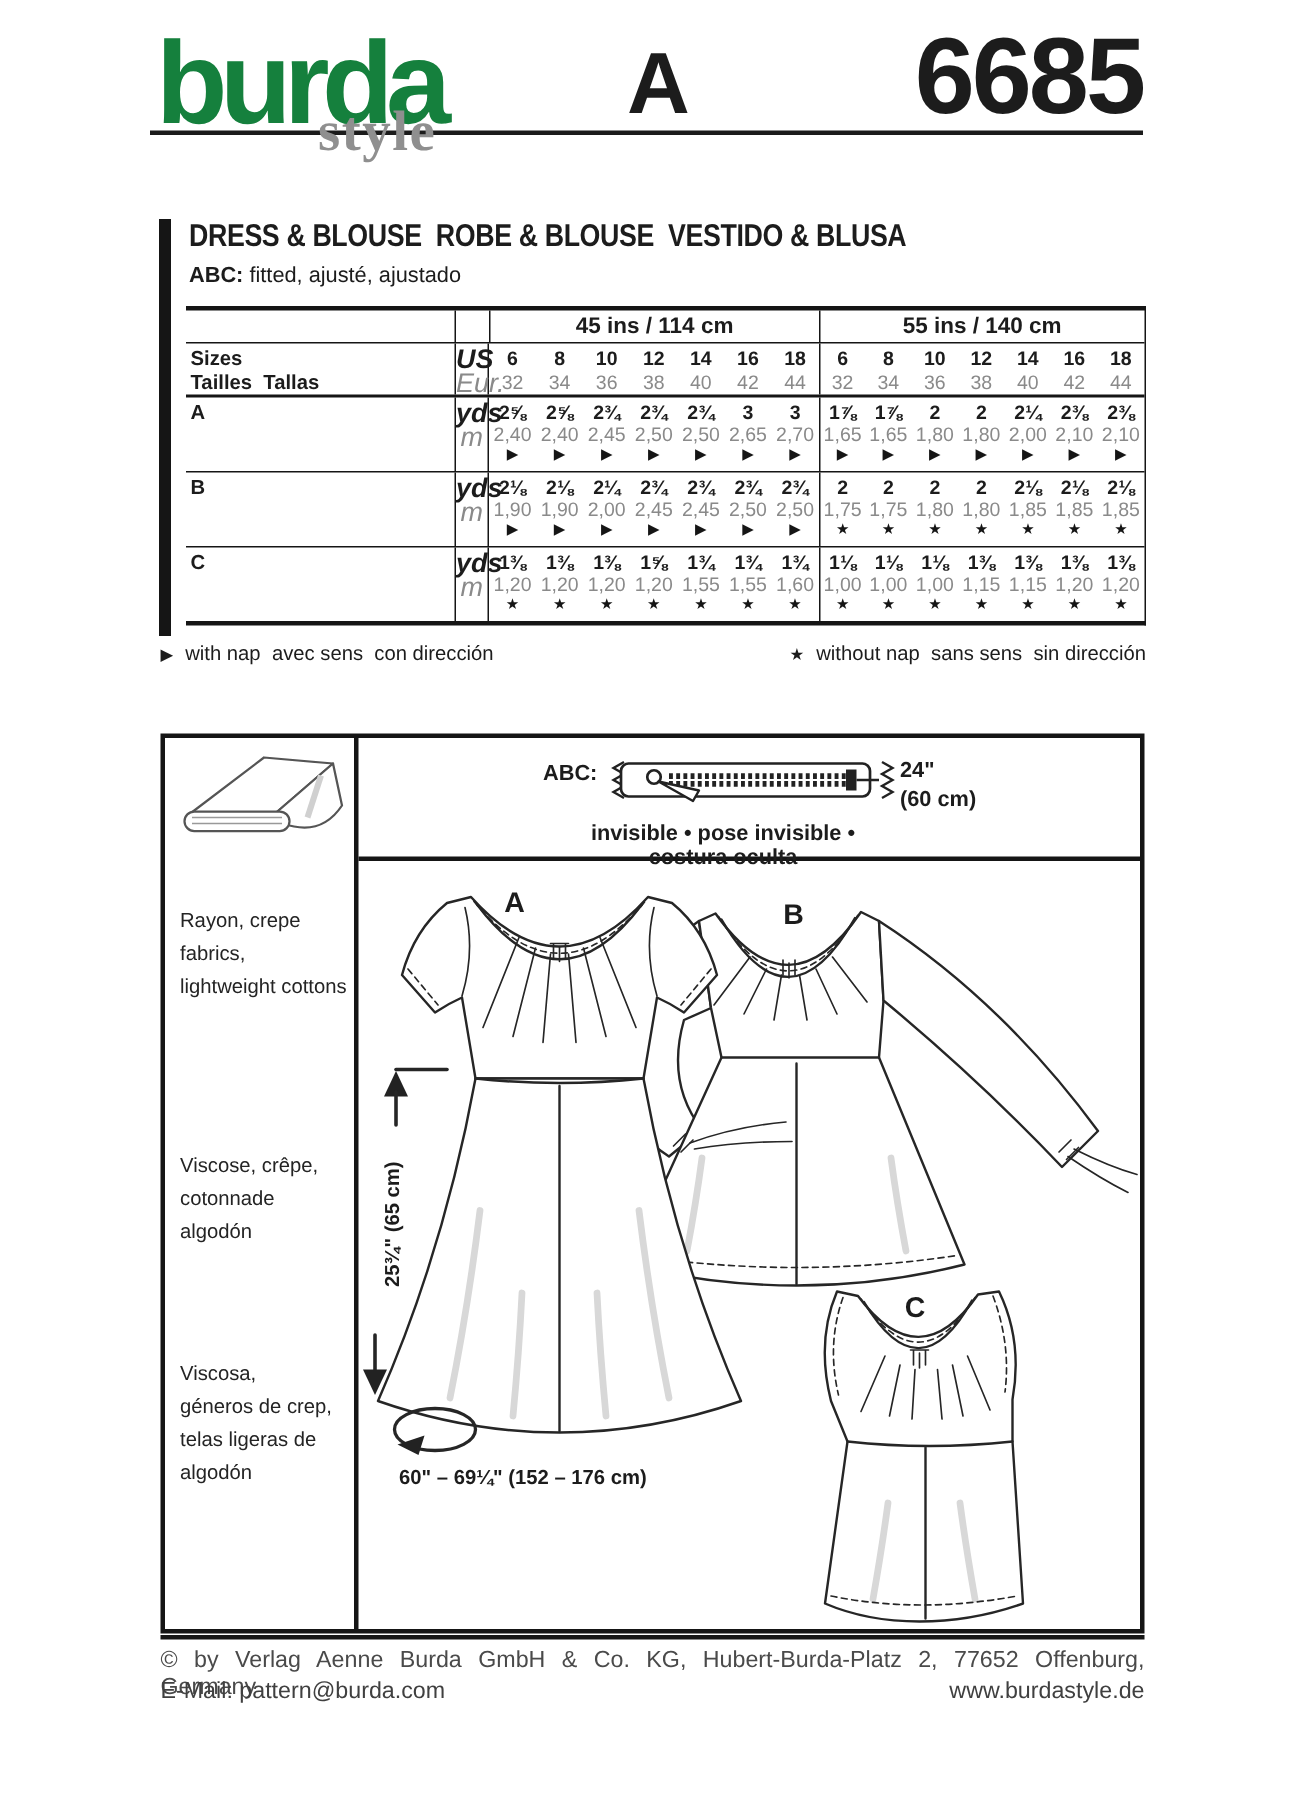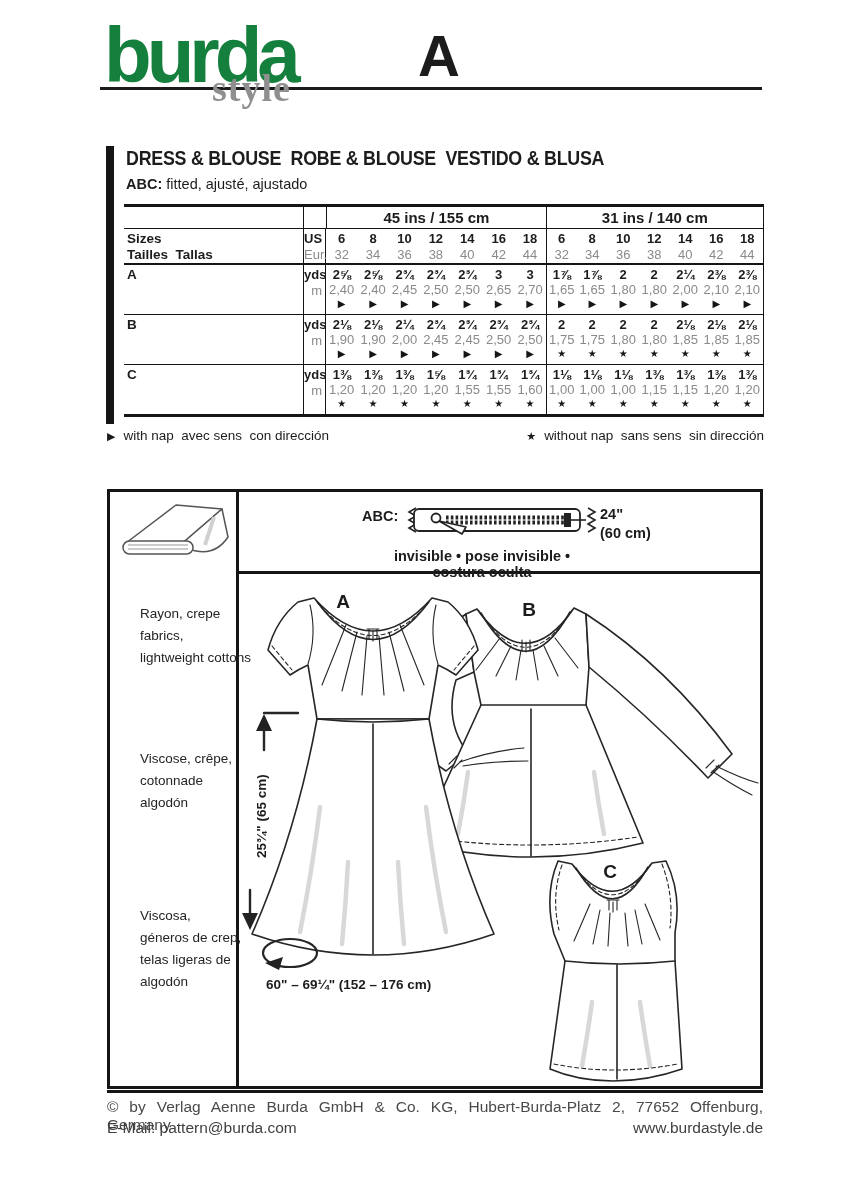"6685" div.abs { html: none -> <div>6685</div> }
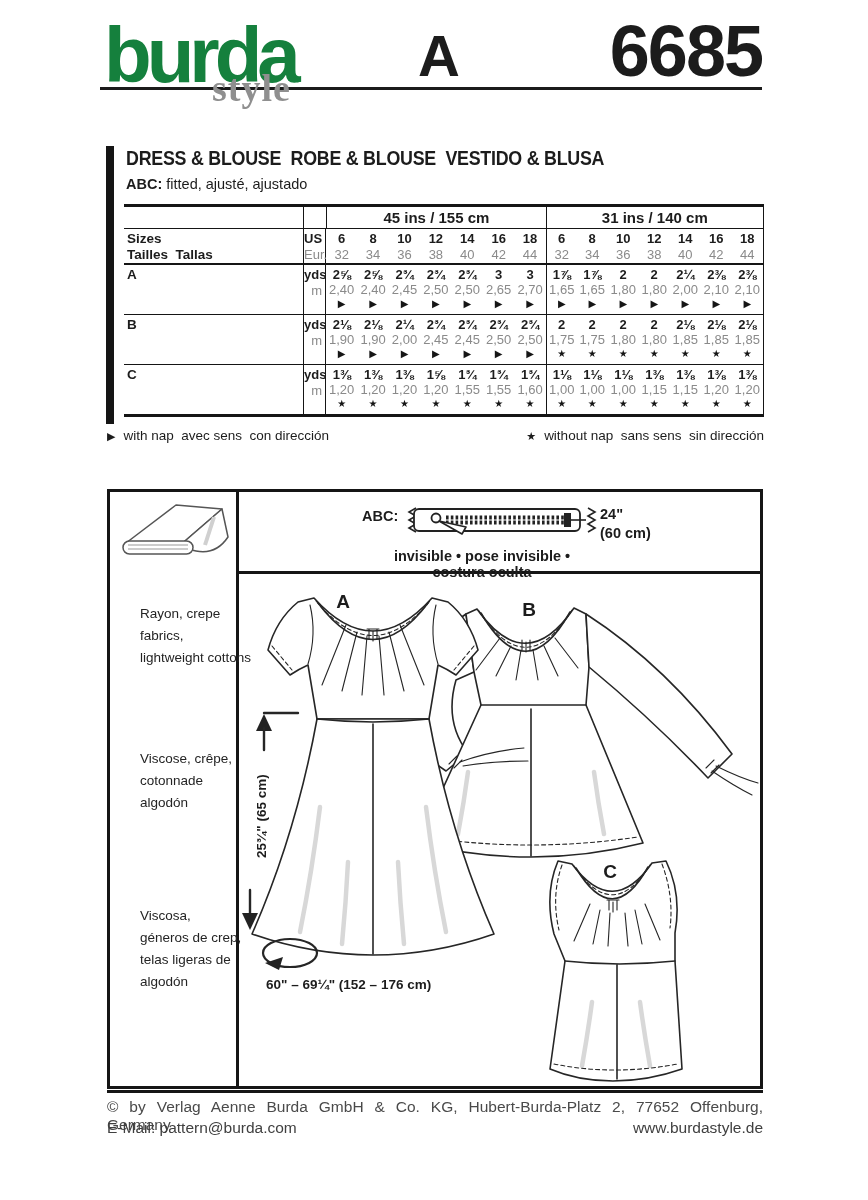"45 ins / 155 cm" div.hgroup { text: 155 -> 114 }
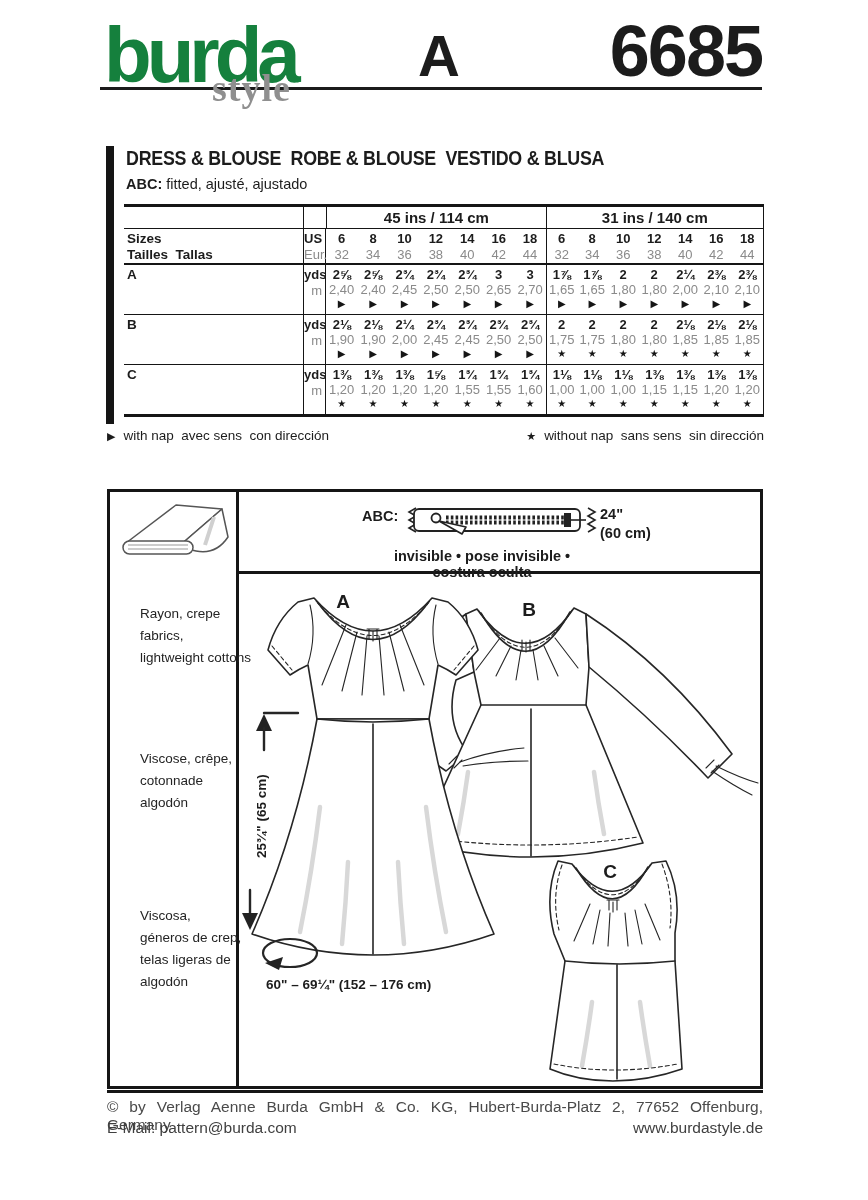"31 ins / 140 cm" div.hgroup { text: 31 -> 55 }
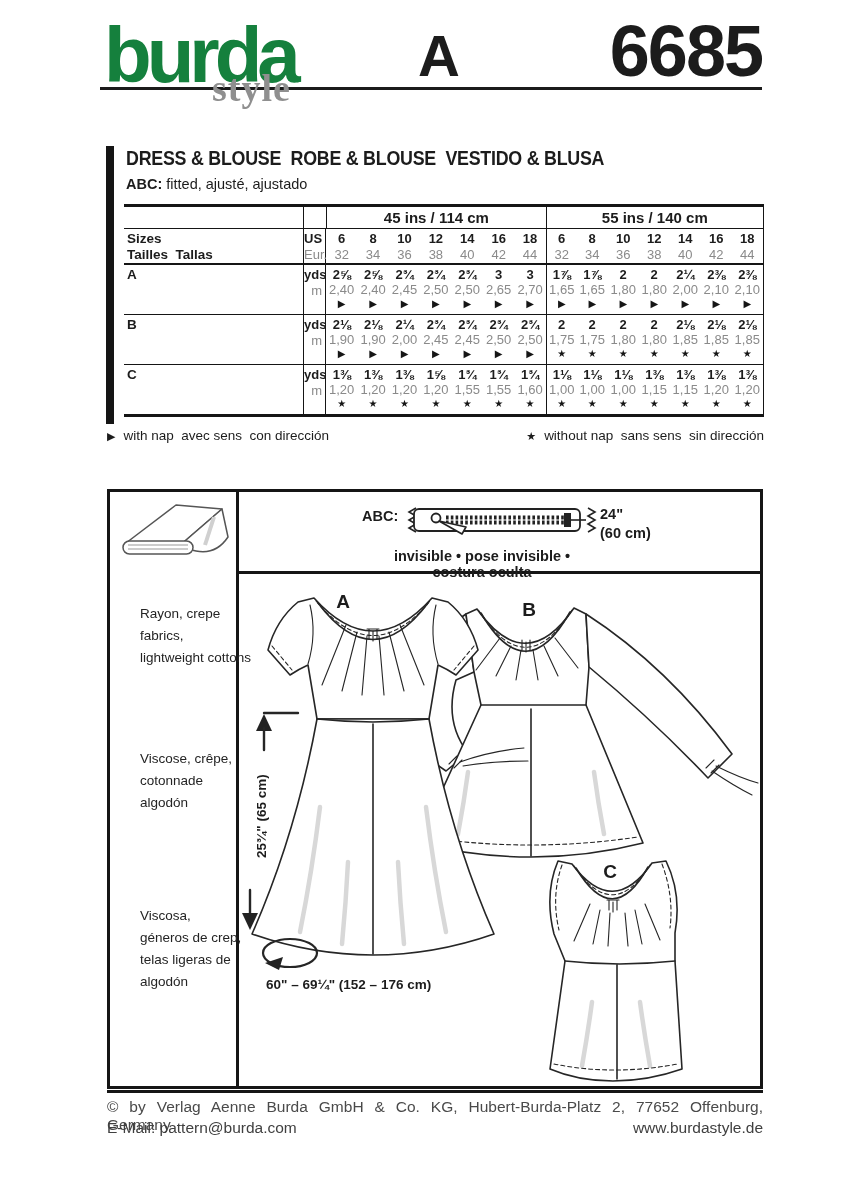"US" .unitcell { font-size: 13px -> 18px; font-style: none -> italic }
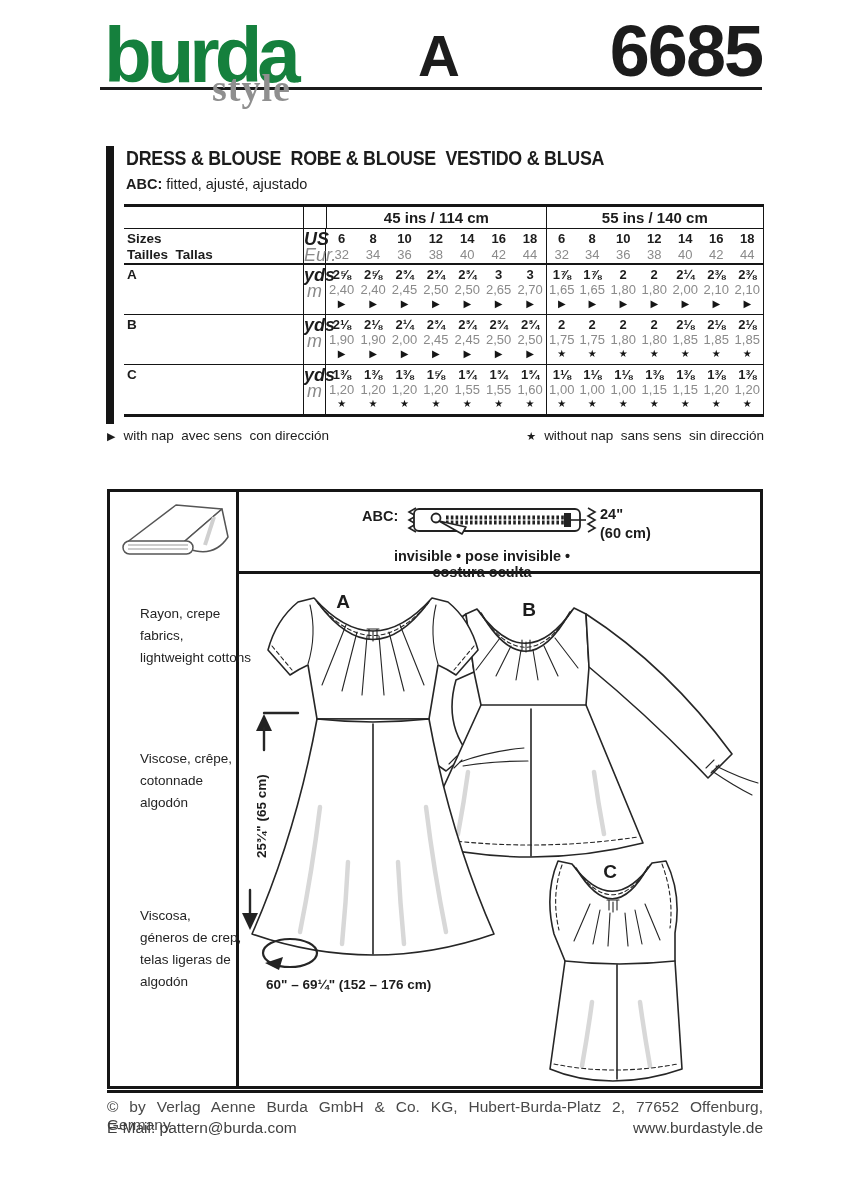"Rayon, crepe fabrics," .fab { margin-left: 20px -> none }
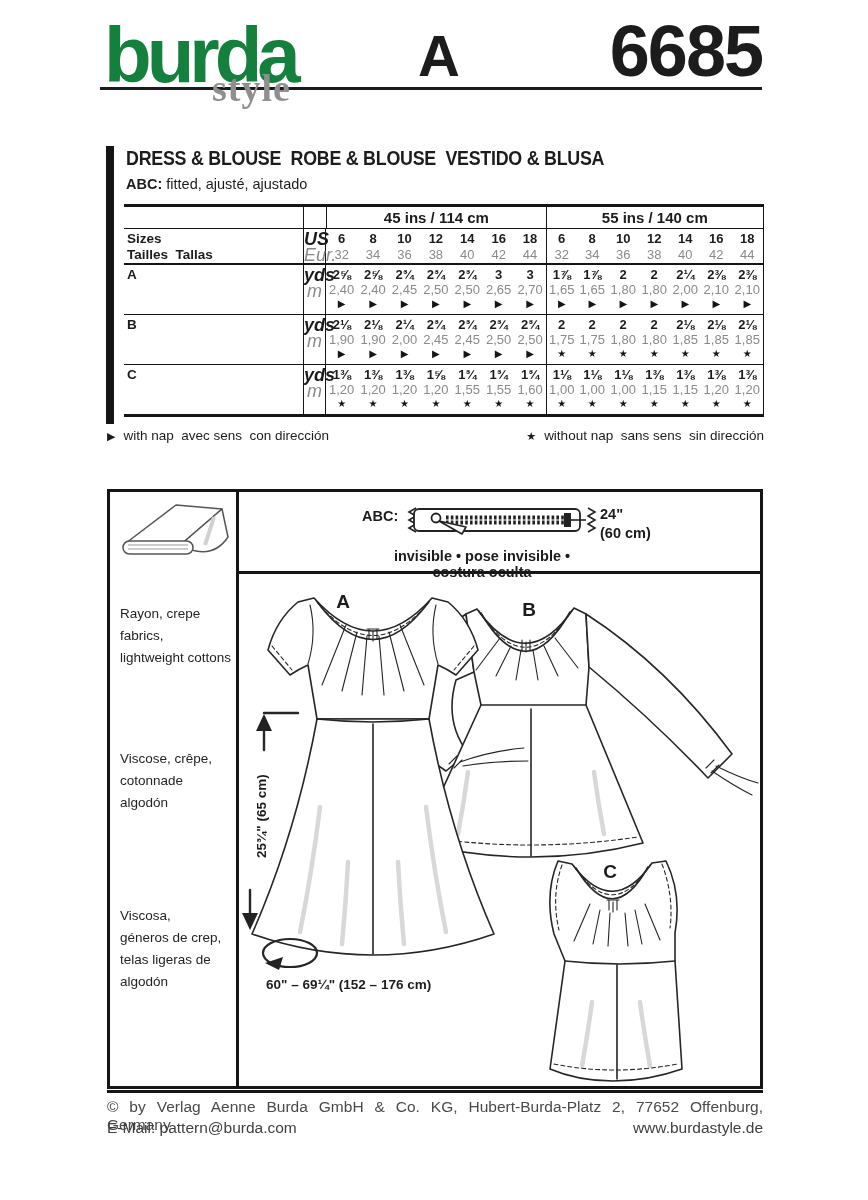"Viscose, crêpe," .fab-fr { top: 256px -> 274px }
